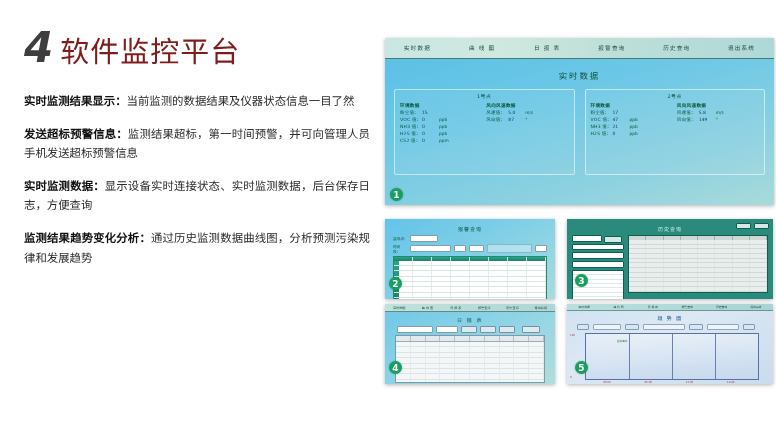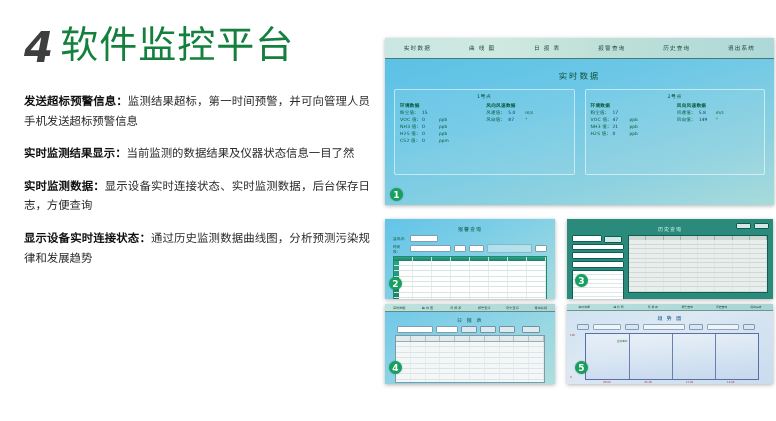"软件监控平台" .title-text { color: #15803d -> #7f1d1d; font-family: Liberation Mono, monospace -> Liberation Sans, sans-serif; font-size: 38px -> 29px }
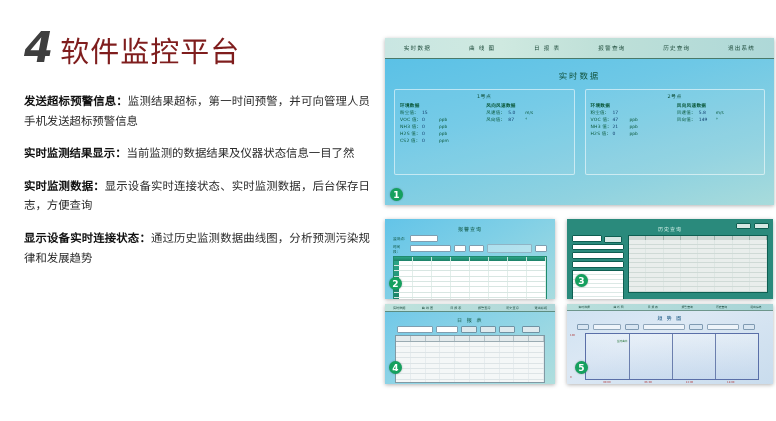"发送超标预警信息：监测结果超标，第一时间预警，并可向管理人员手机发送超标预警信息" div.bullet { order: before "实时监测结果显示：当前监测的数据结果及仪器状态信息一目了然" -> after "实时监测结果显示：当前监测的数据结果及仪器状态信息一目了然" }
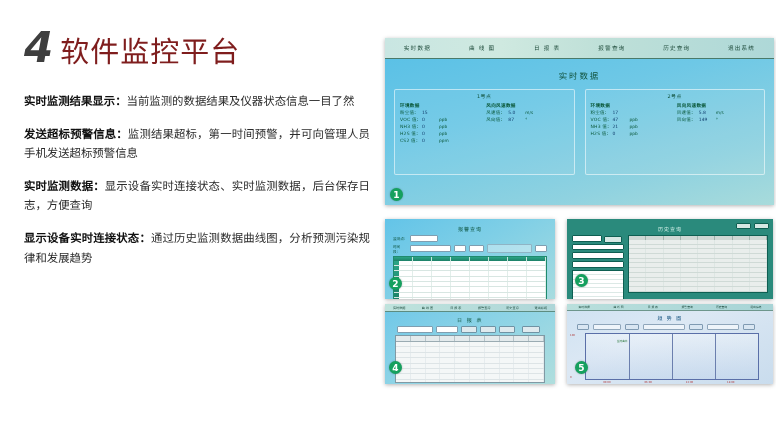"显示设备实时连接状态" span.b-head { text: 显示设备实时连接状态 -> 监测结果趋势变化分析 }
